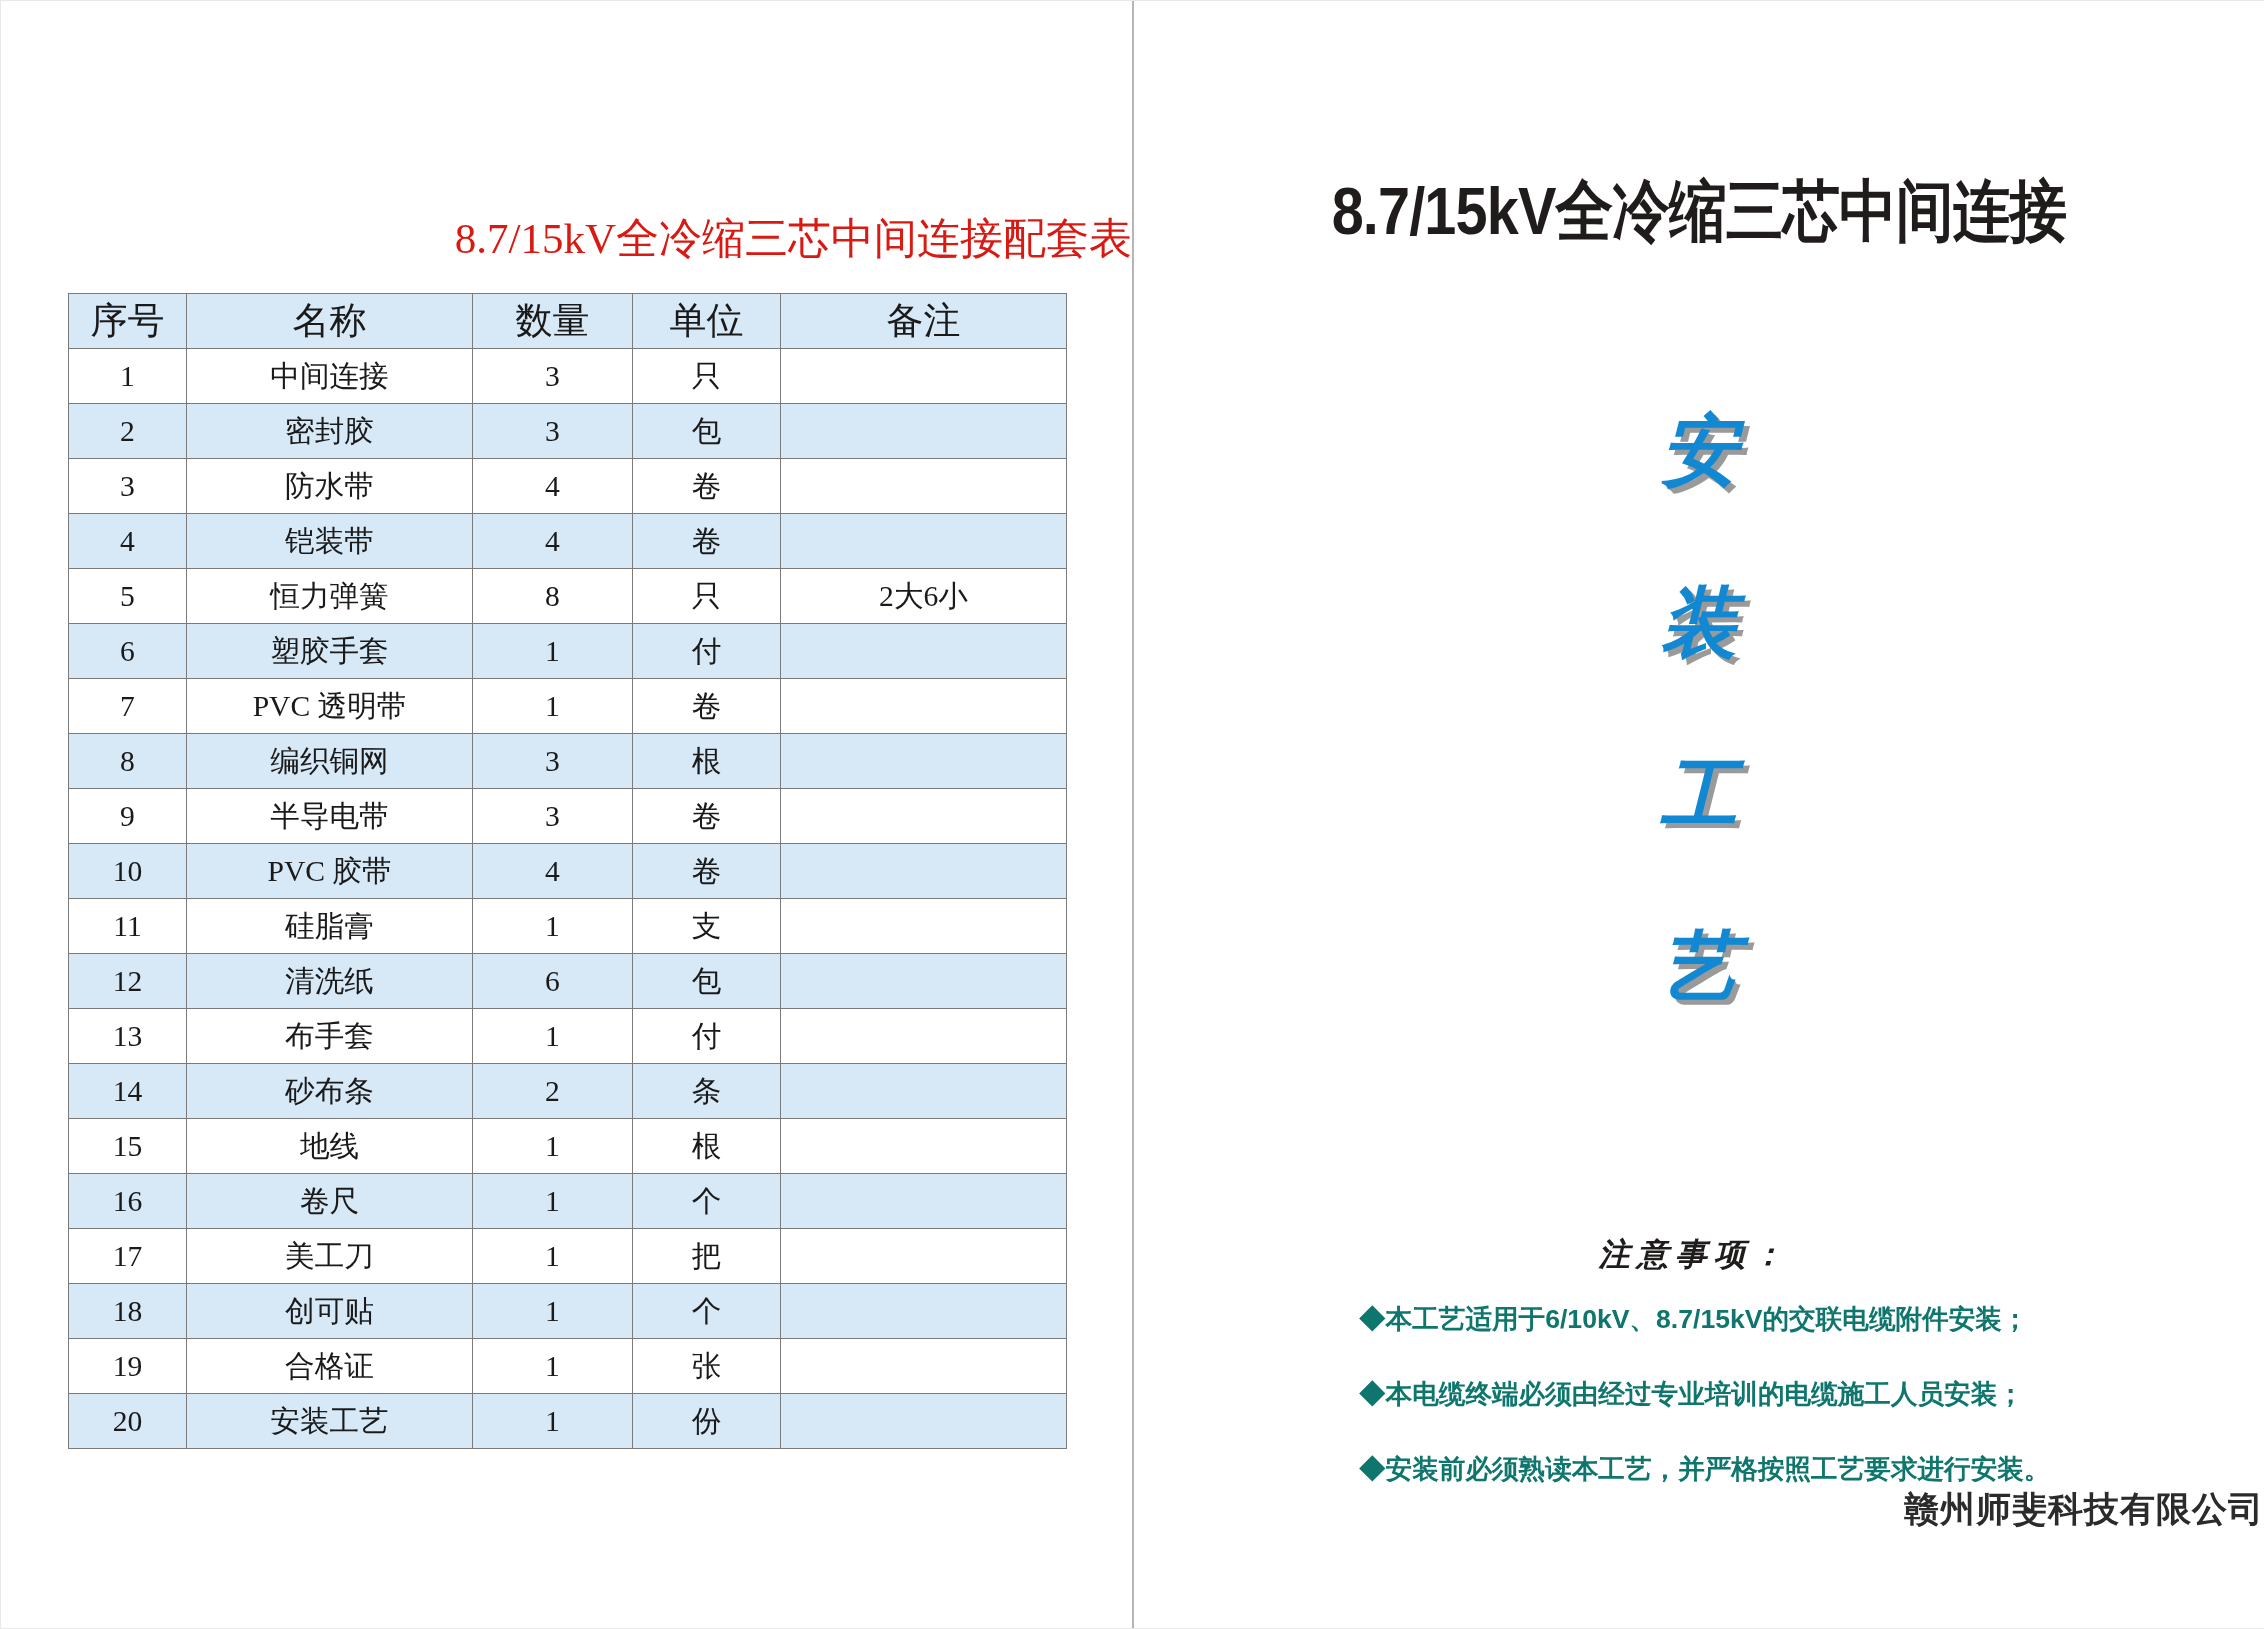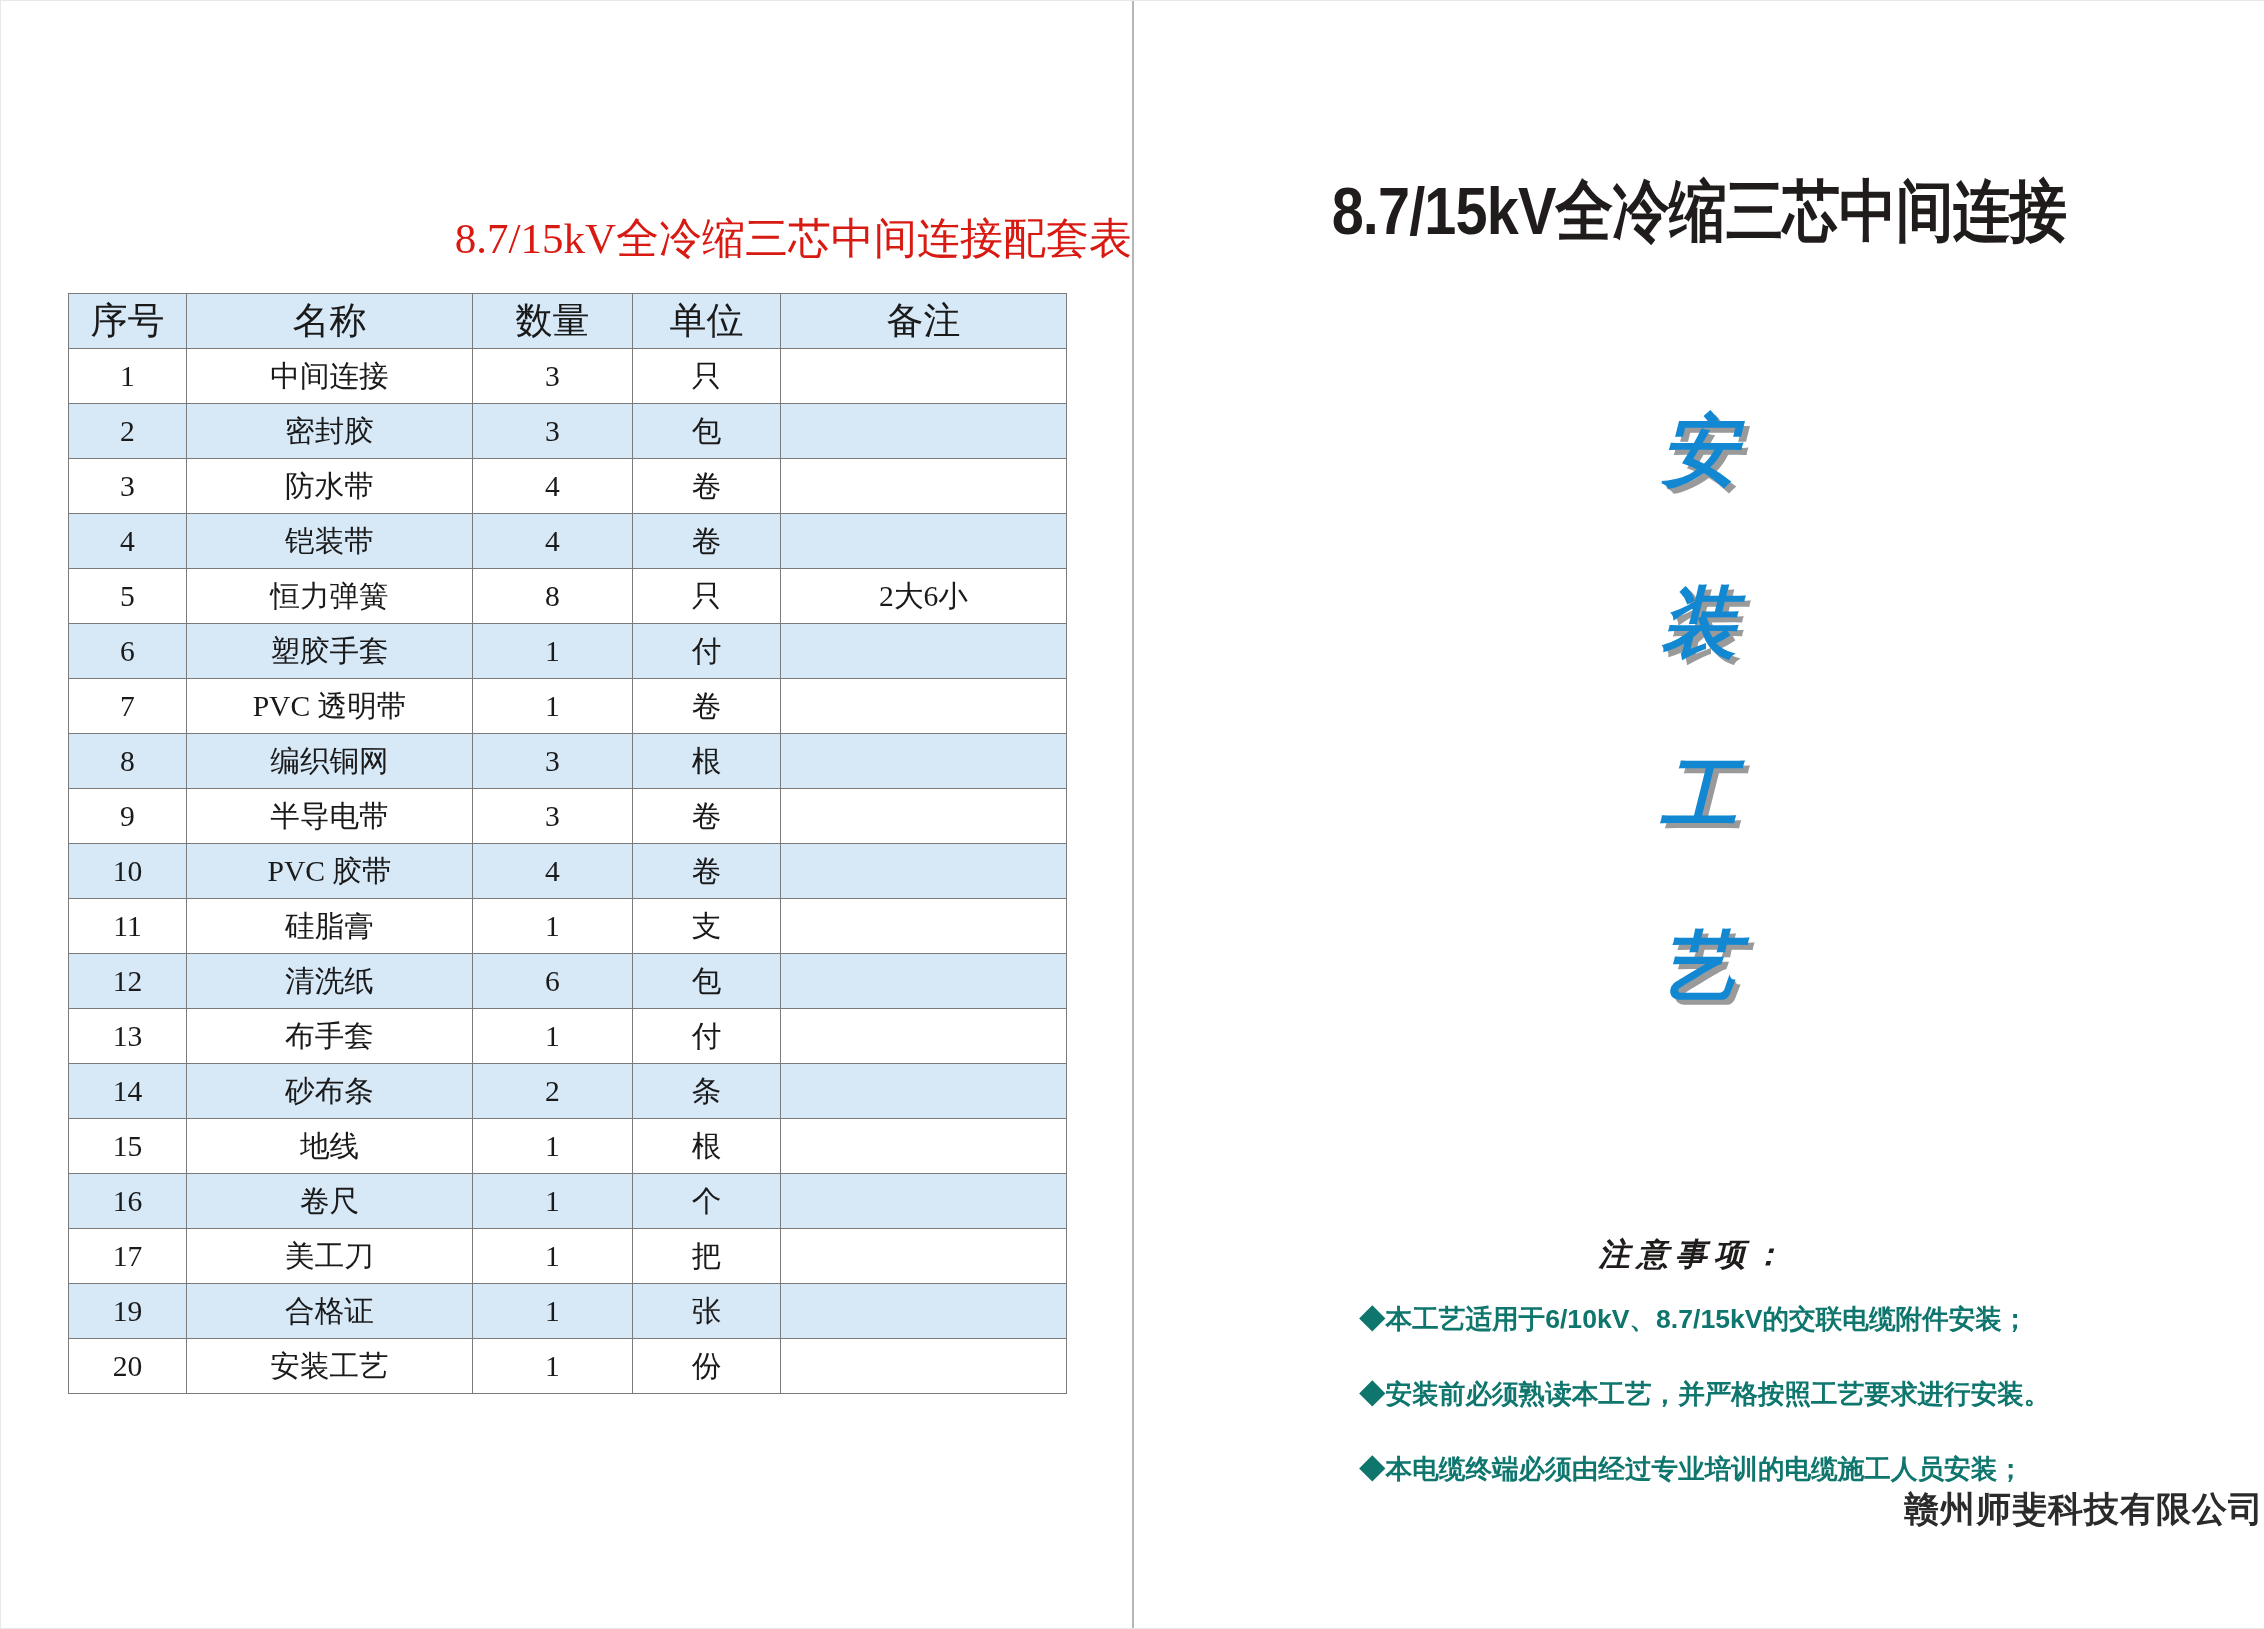"18" tr { html: none -> <tr> <td>18</td> <td>创可贴</td> <td>1</td> <td>个</td> <td></td> </tr> }
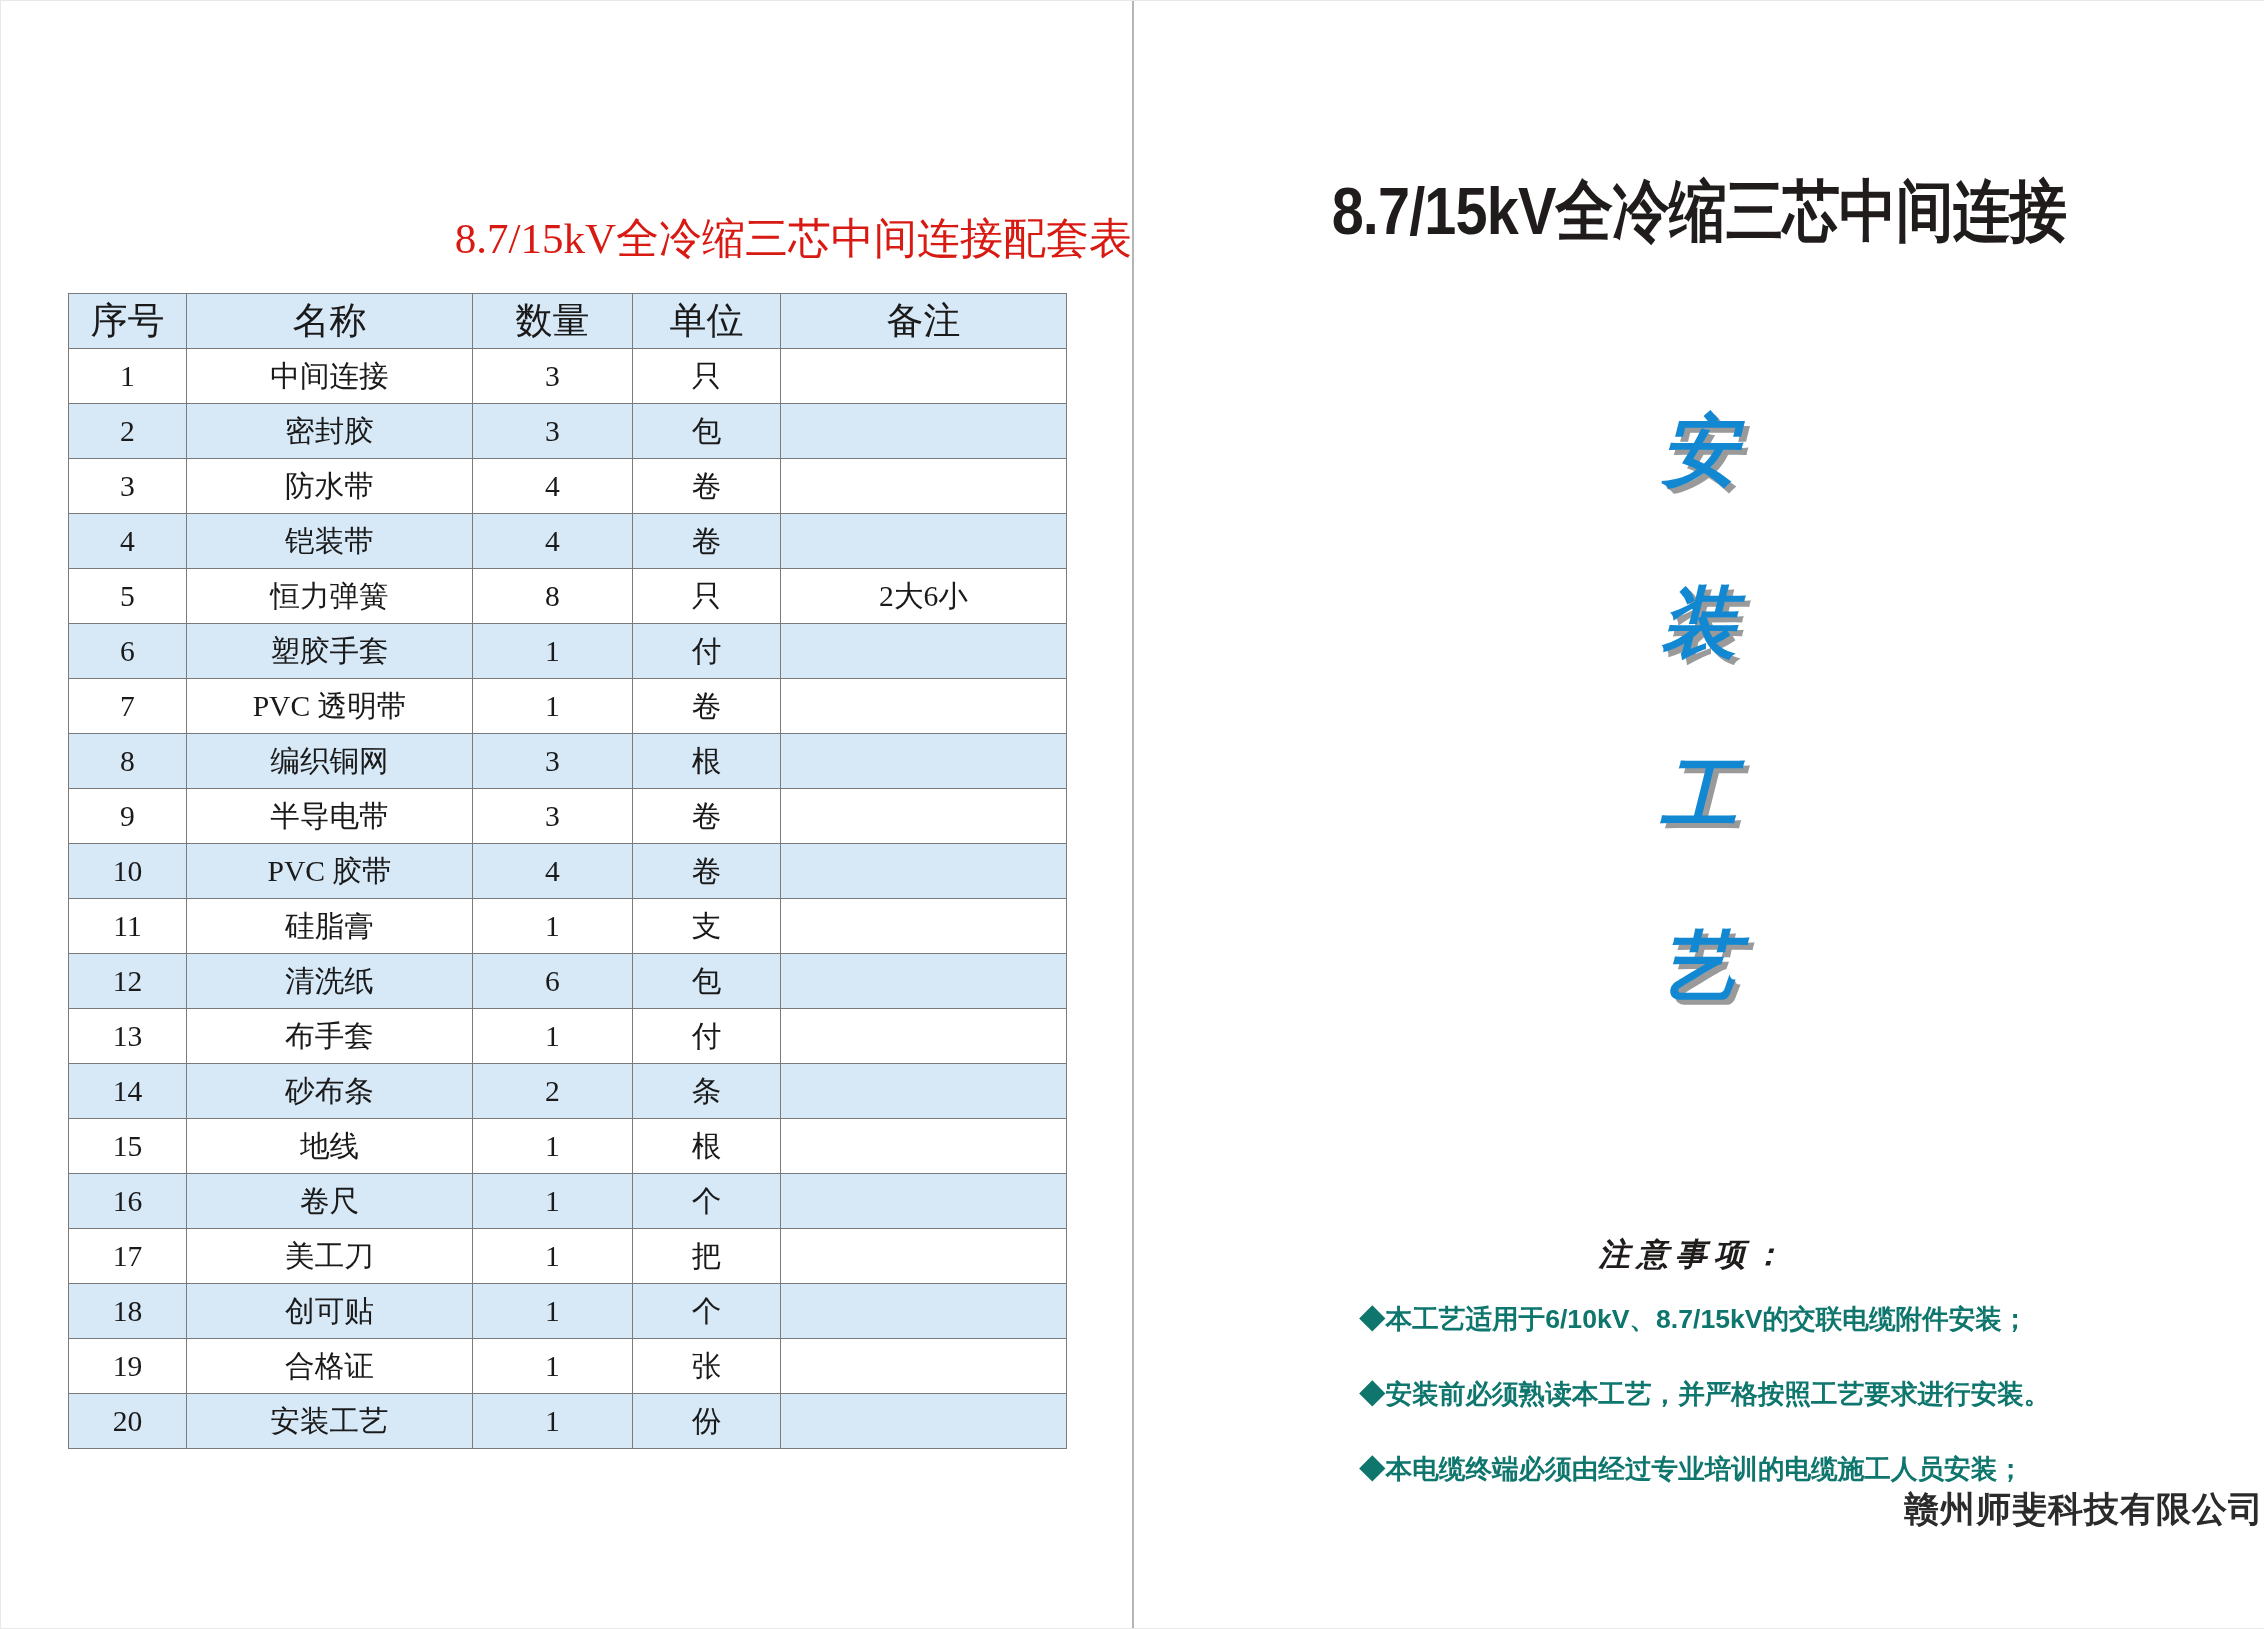"◆安装前必须熟读本工艺，并严格按照工艺要求进行安装。" div.note-line { order: before "◆本电缆终端必须由经过专业培训的电缆施工人员安装；" -> after "◆本电缆终端必须由经过专业培训的电缆施工人员安装；" }
